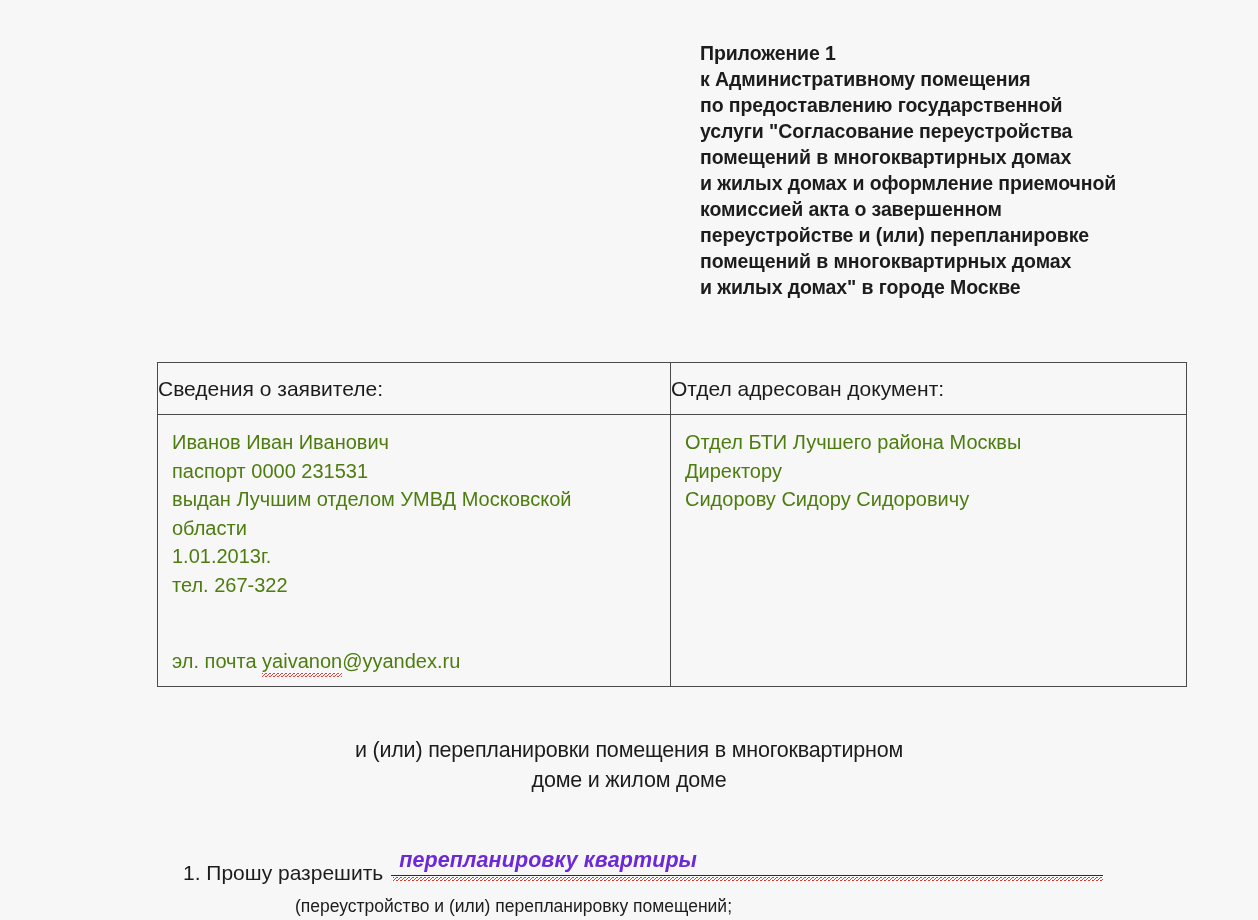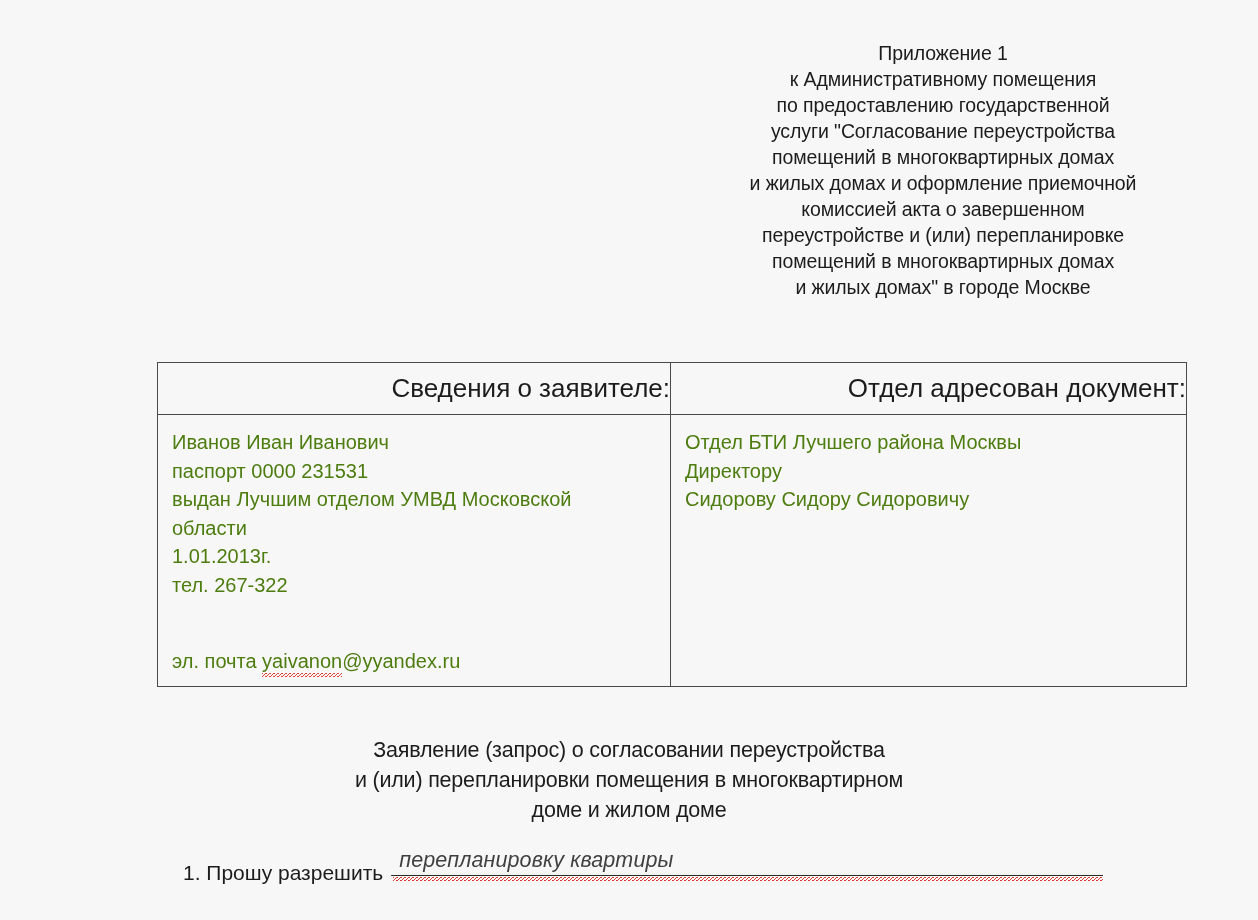"Приложение 1" .ref-block { font-weight: none -> bold; text-align: center -> left }
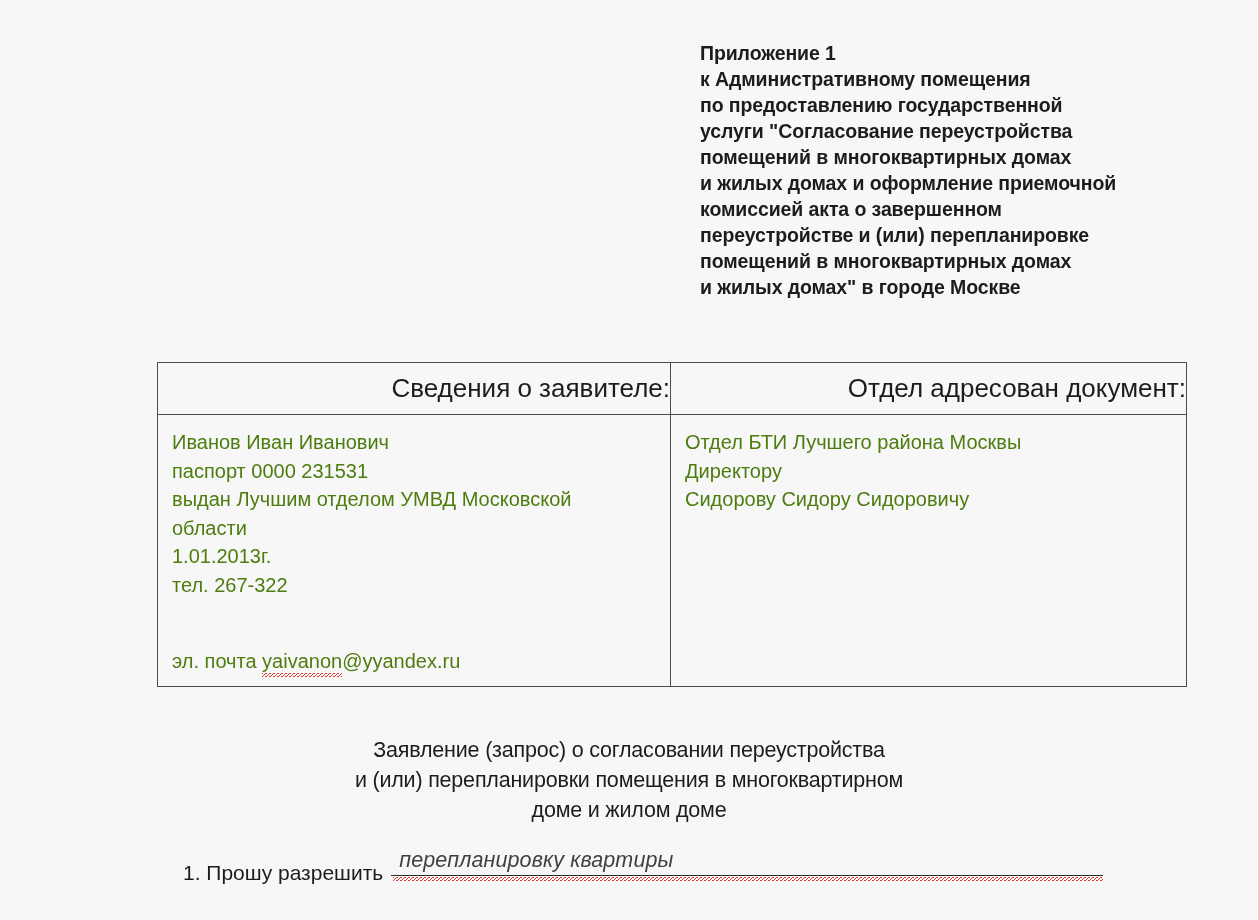"Сведения о заявителе:" .th-cell { font-size: 26px -> 21px; text-align: right -> left }
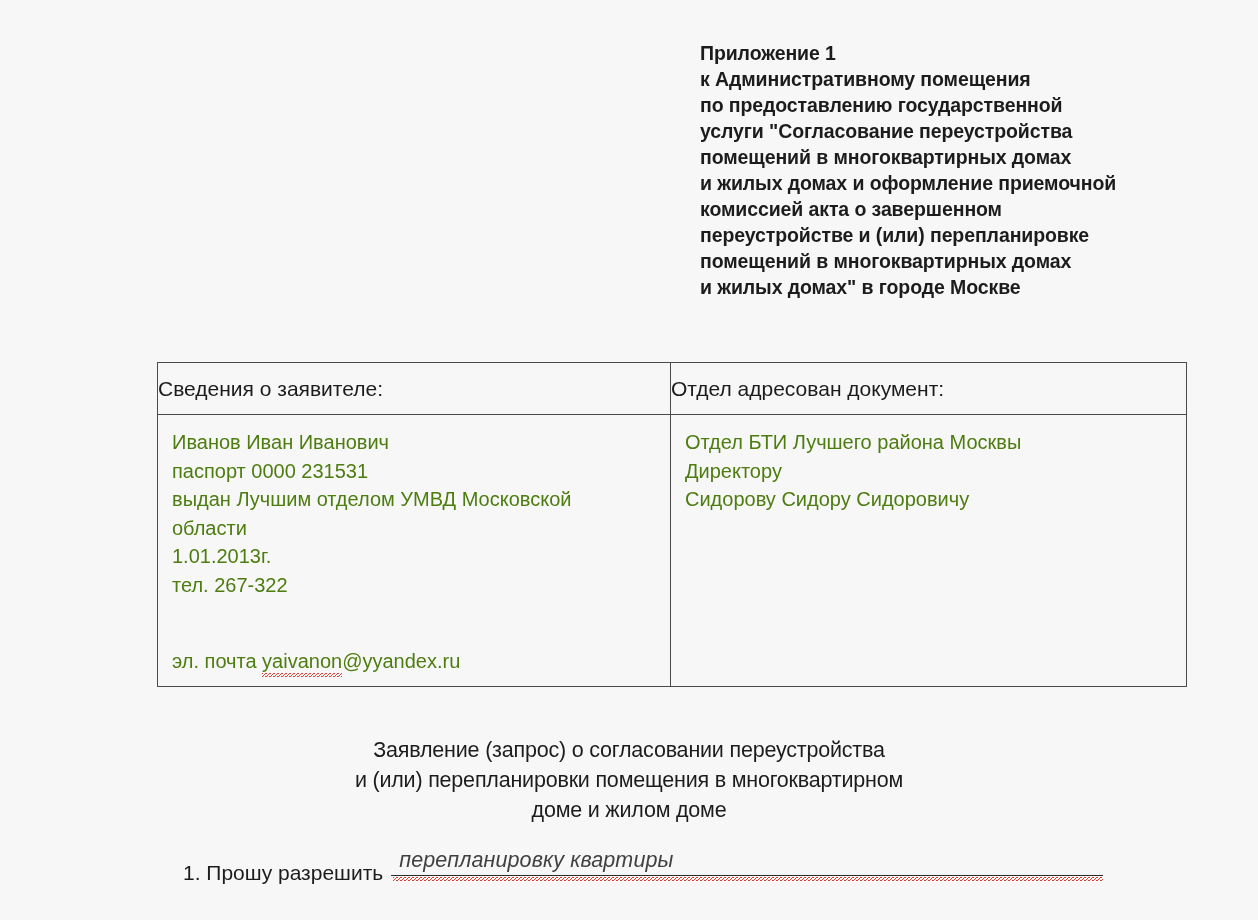"Заявление (запрос) о согласовании" div.t-line { html: <div>Заявление (запрос) о согласовании переустройства</div> -> none }
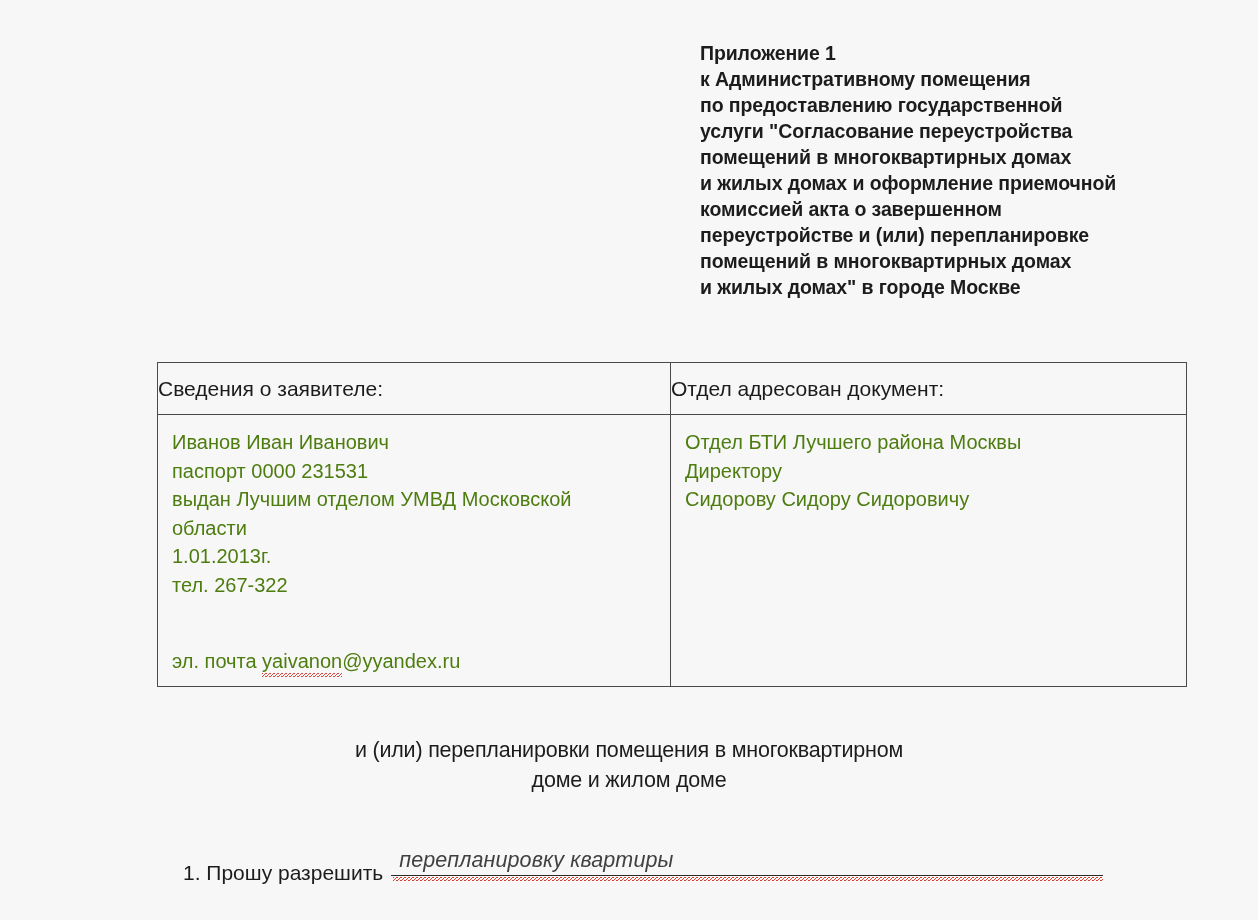"перепланировку квартиры" .fill-value { color: #404040 -> #6d28d9; font-weight: normal -> bold }
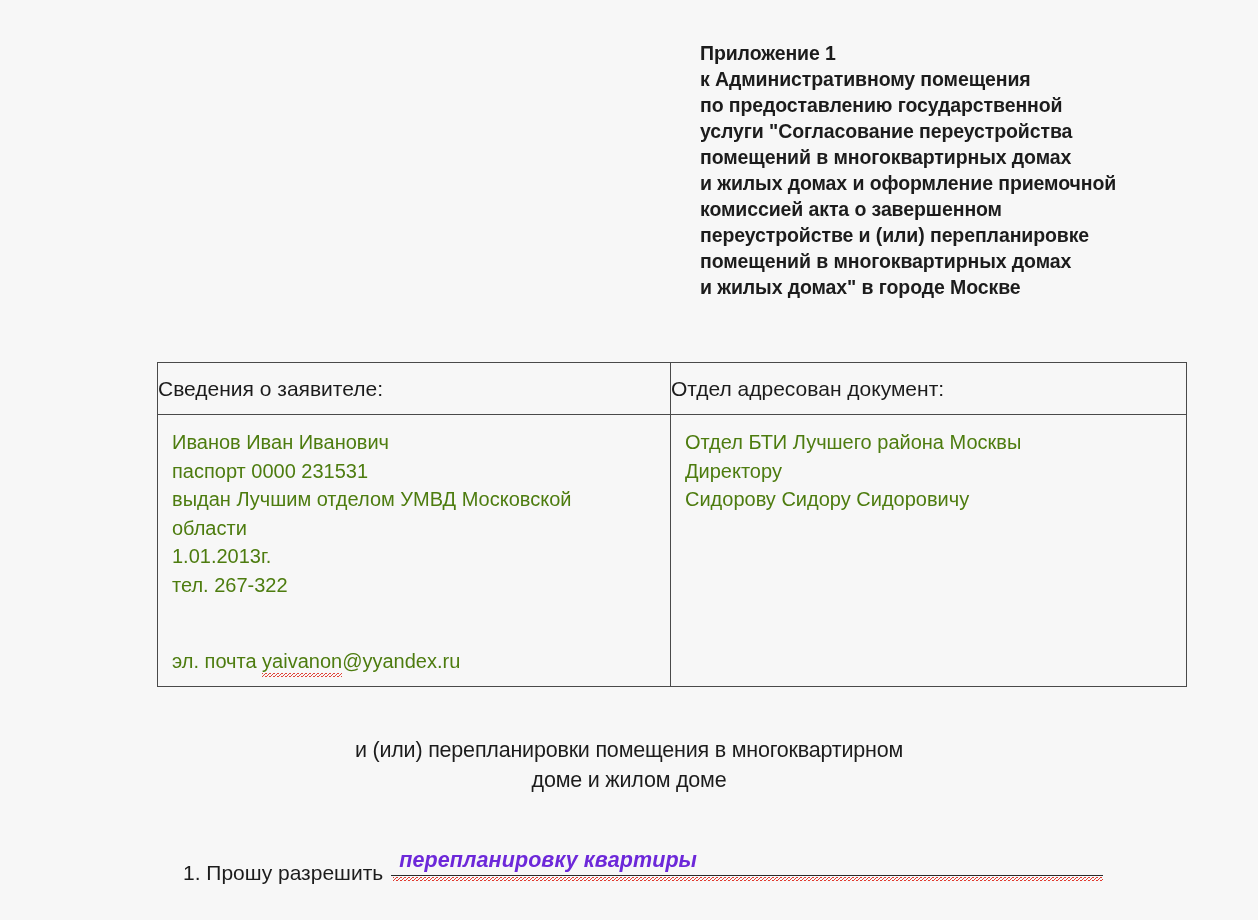"(переустройство и (или) перепланировку" div.item-caption { html: none -> <div>(переустройство и (или) перепланировку помещений;</div> }
